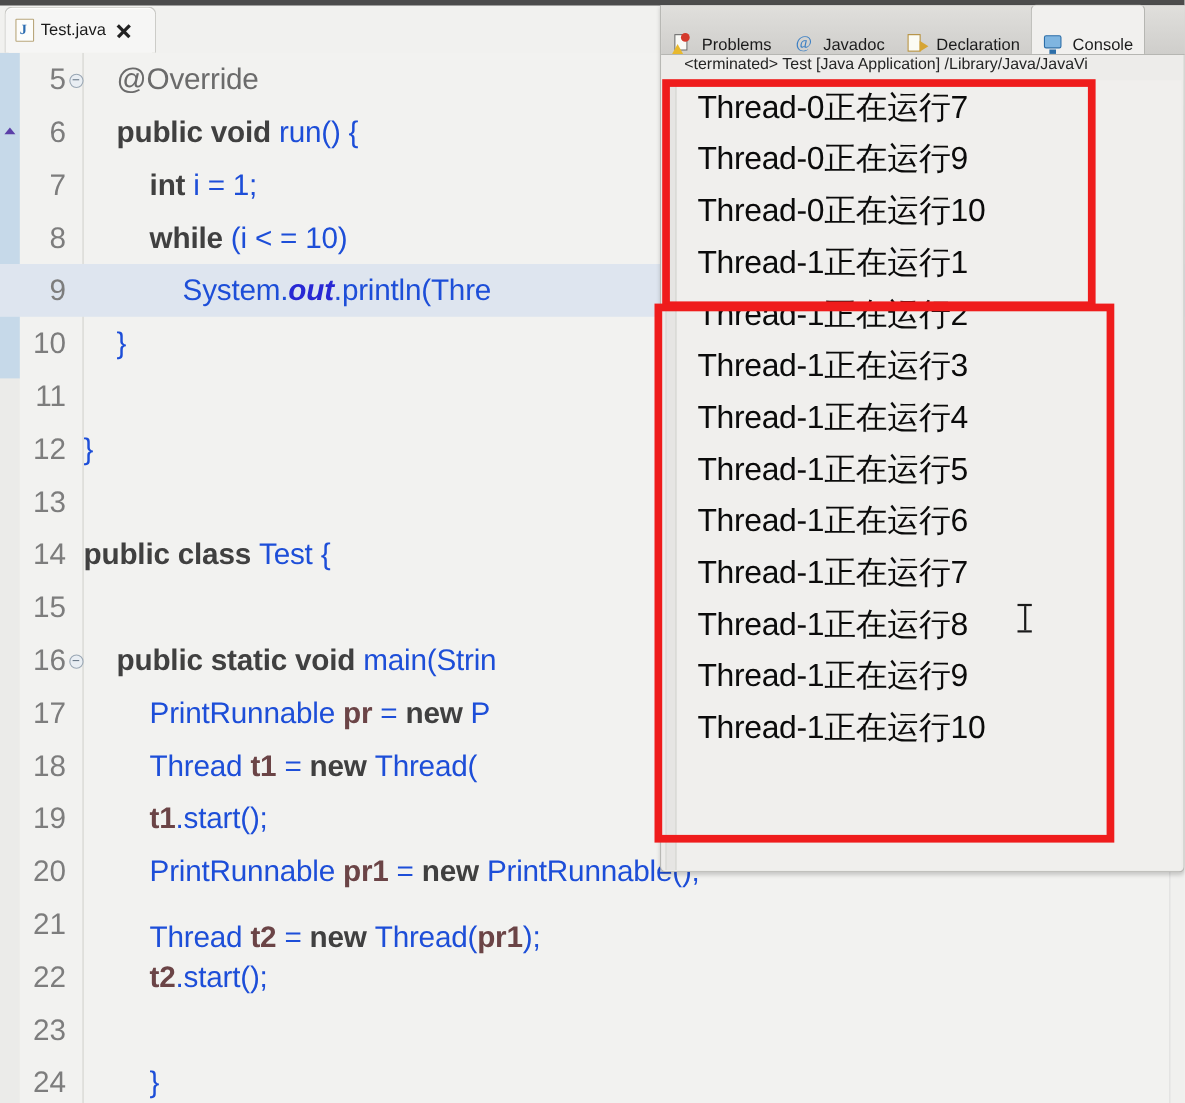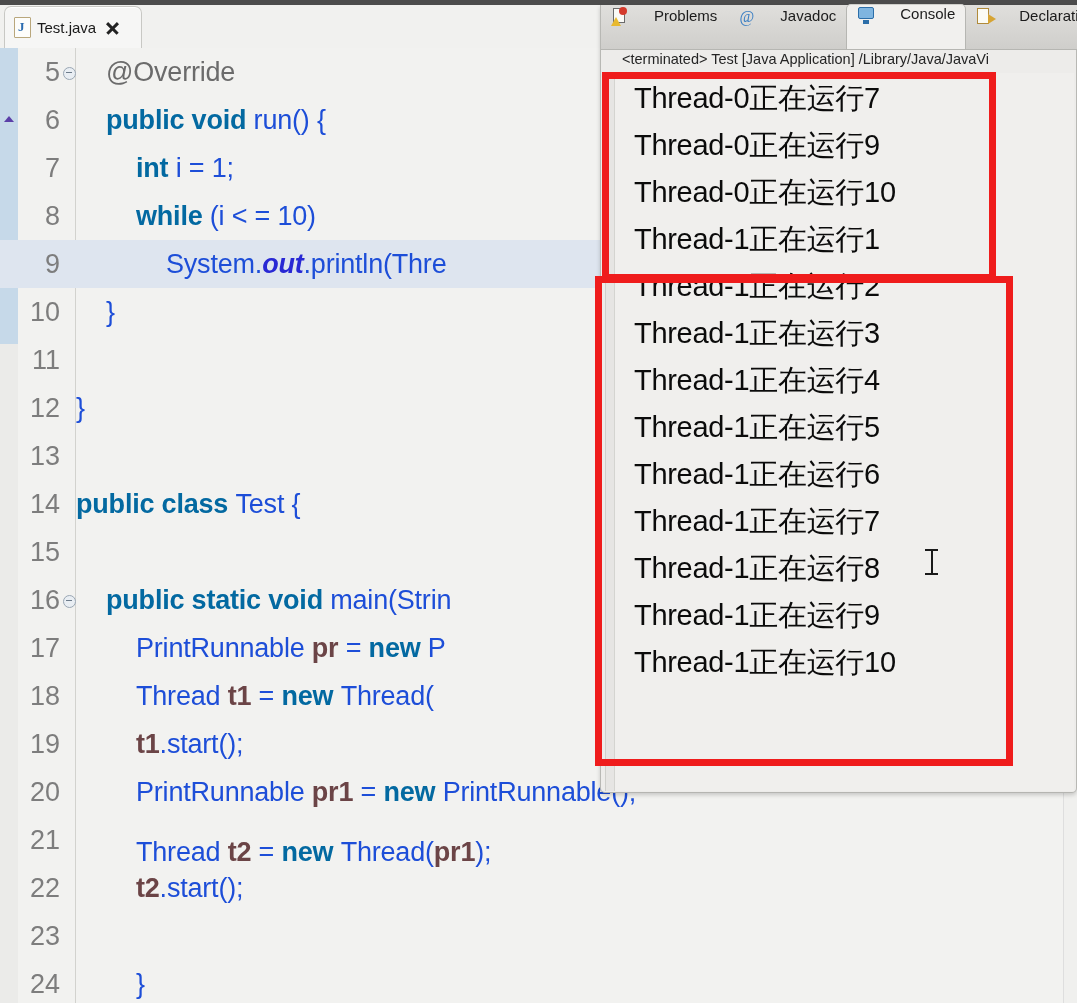"Problems" .cv-tab { align-items: flex-start -> flex-end; gap: 24px -> 8px }
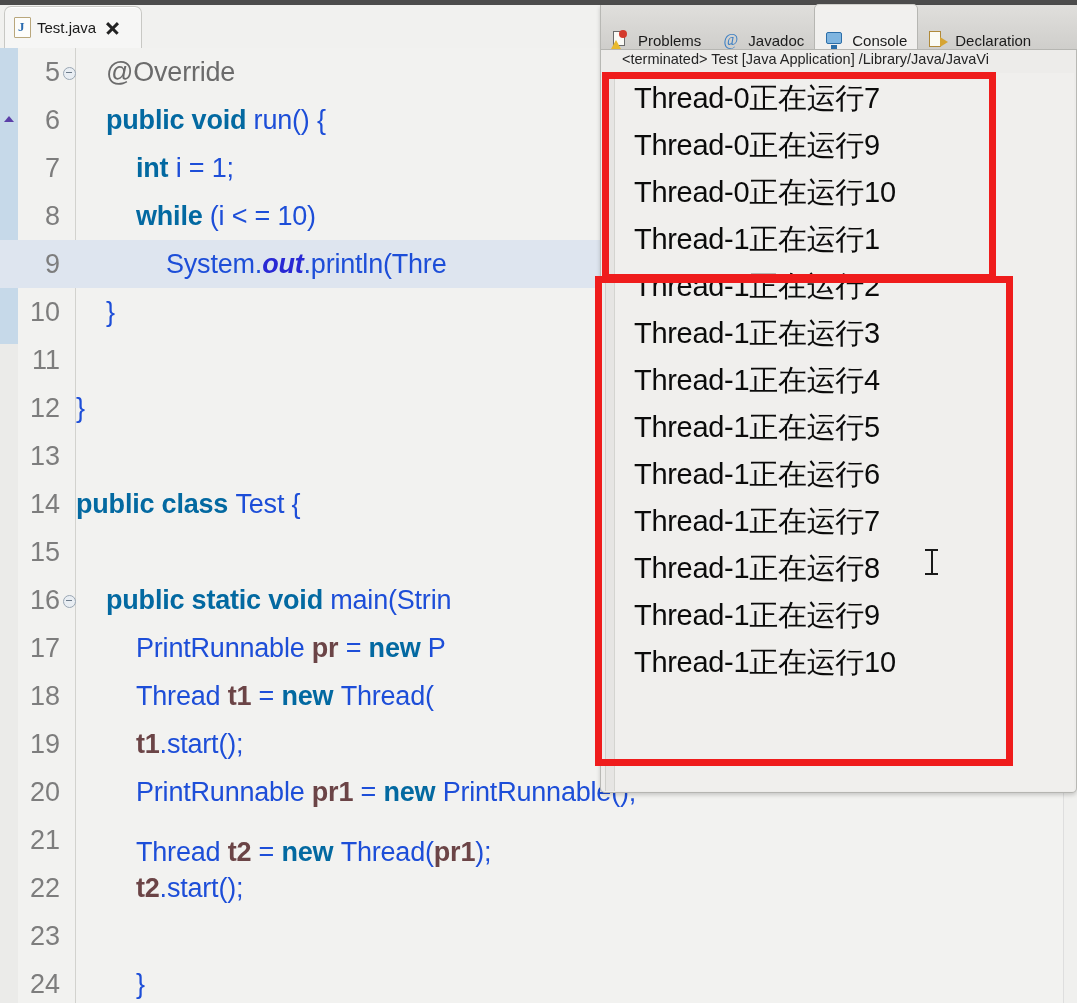"Console" div.cv-tab { order: before "Declaration" -> after "Declaration" }
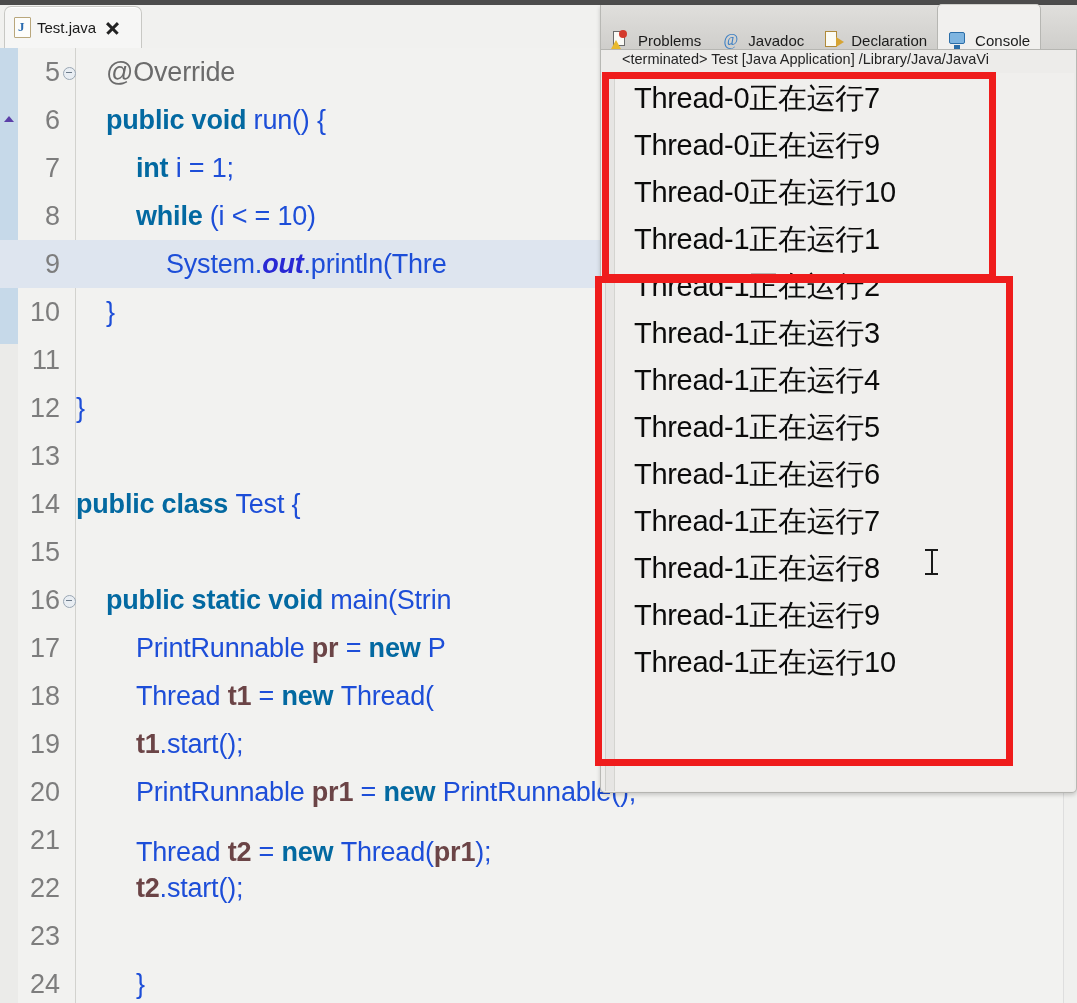"public void" .kw { color: #0369a1 -> #404040 }
